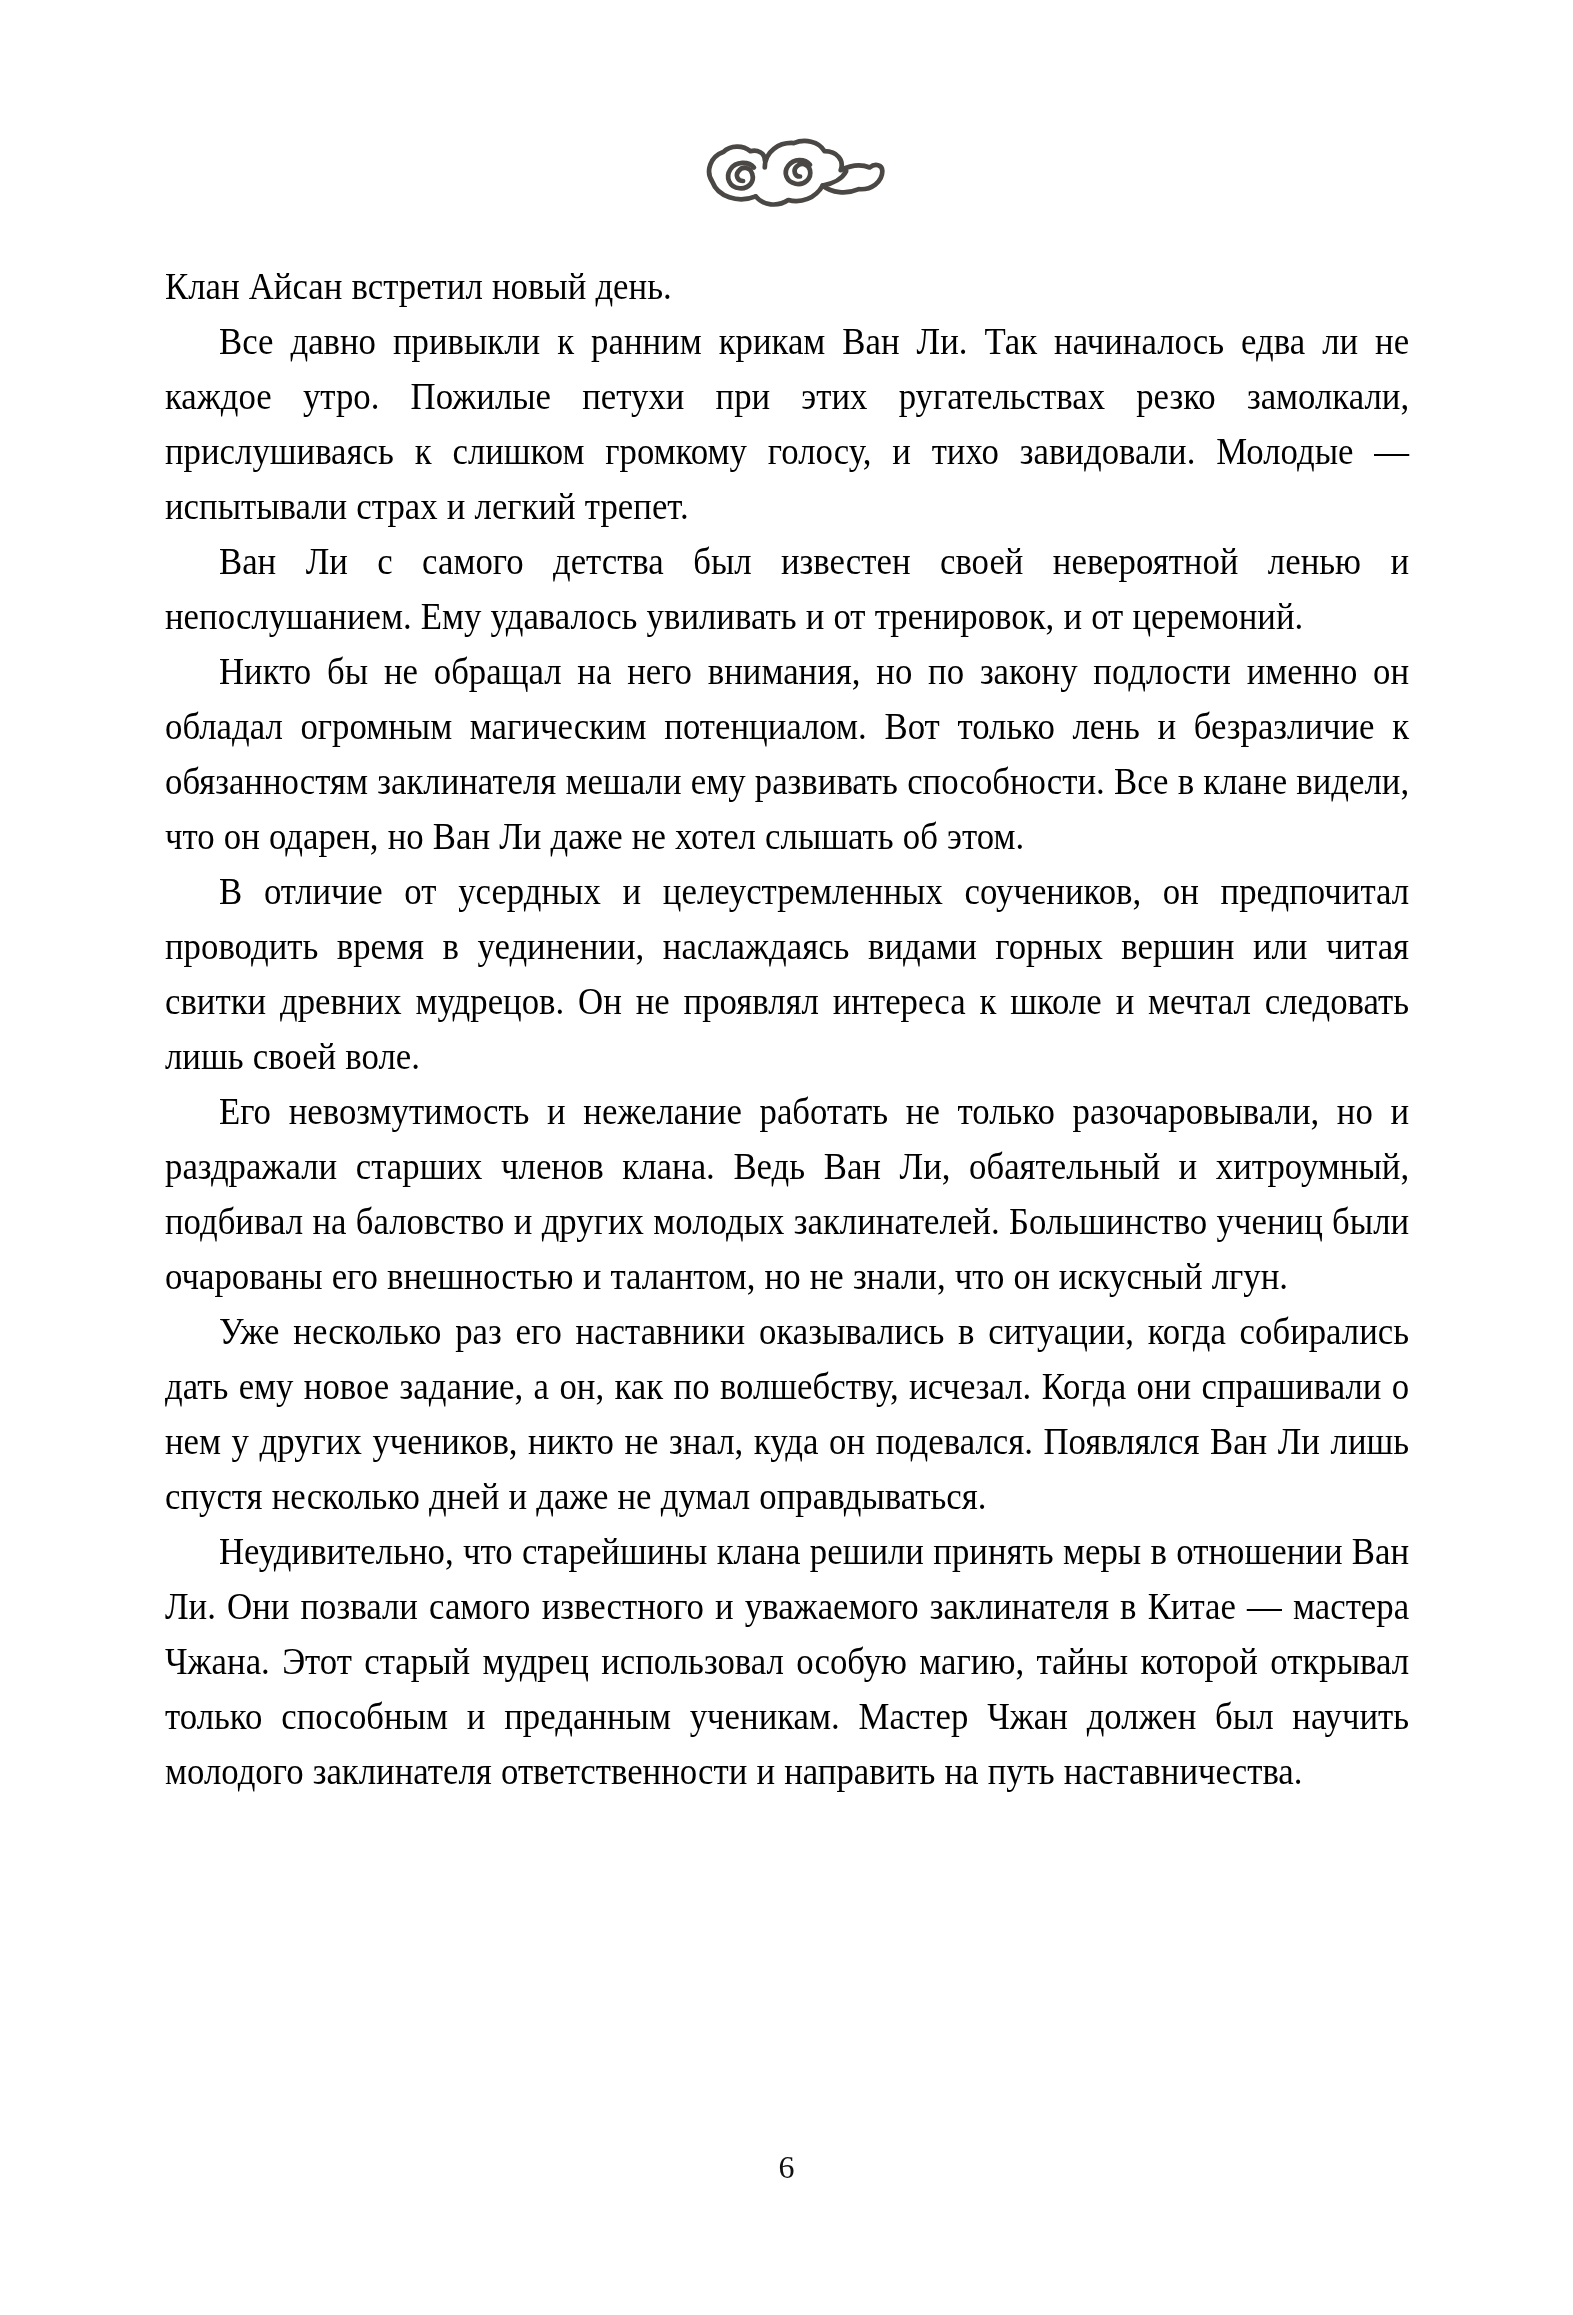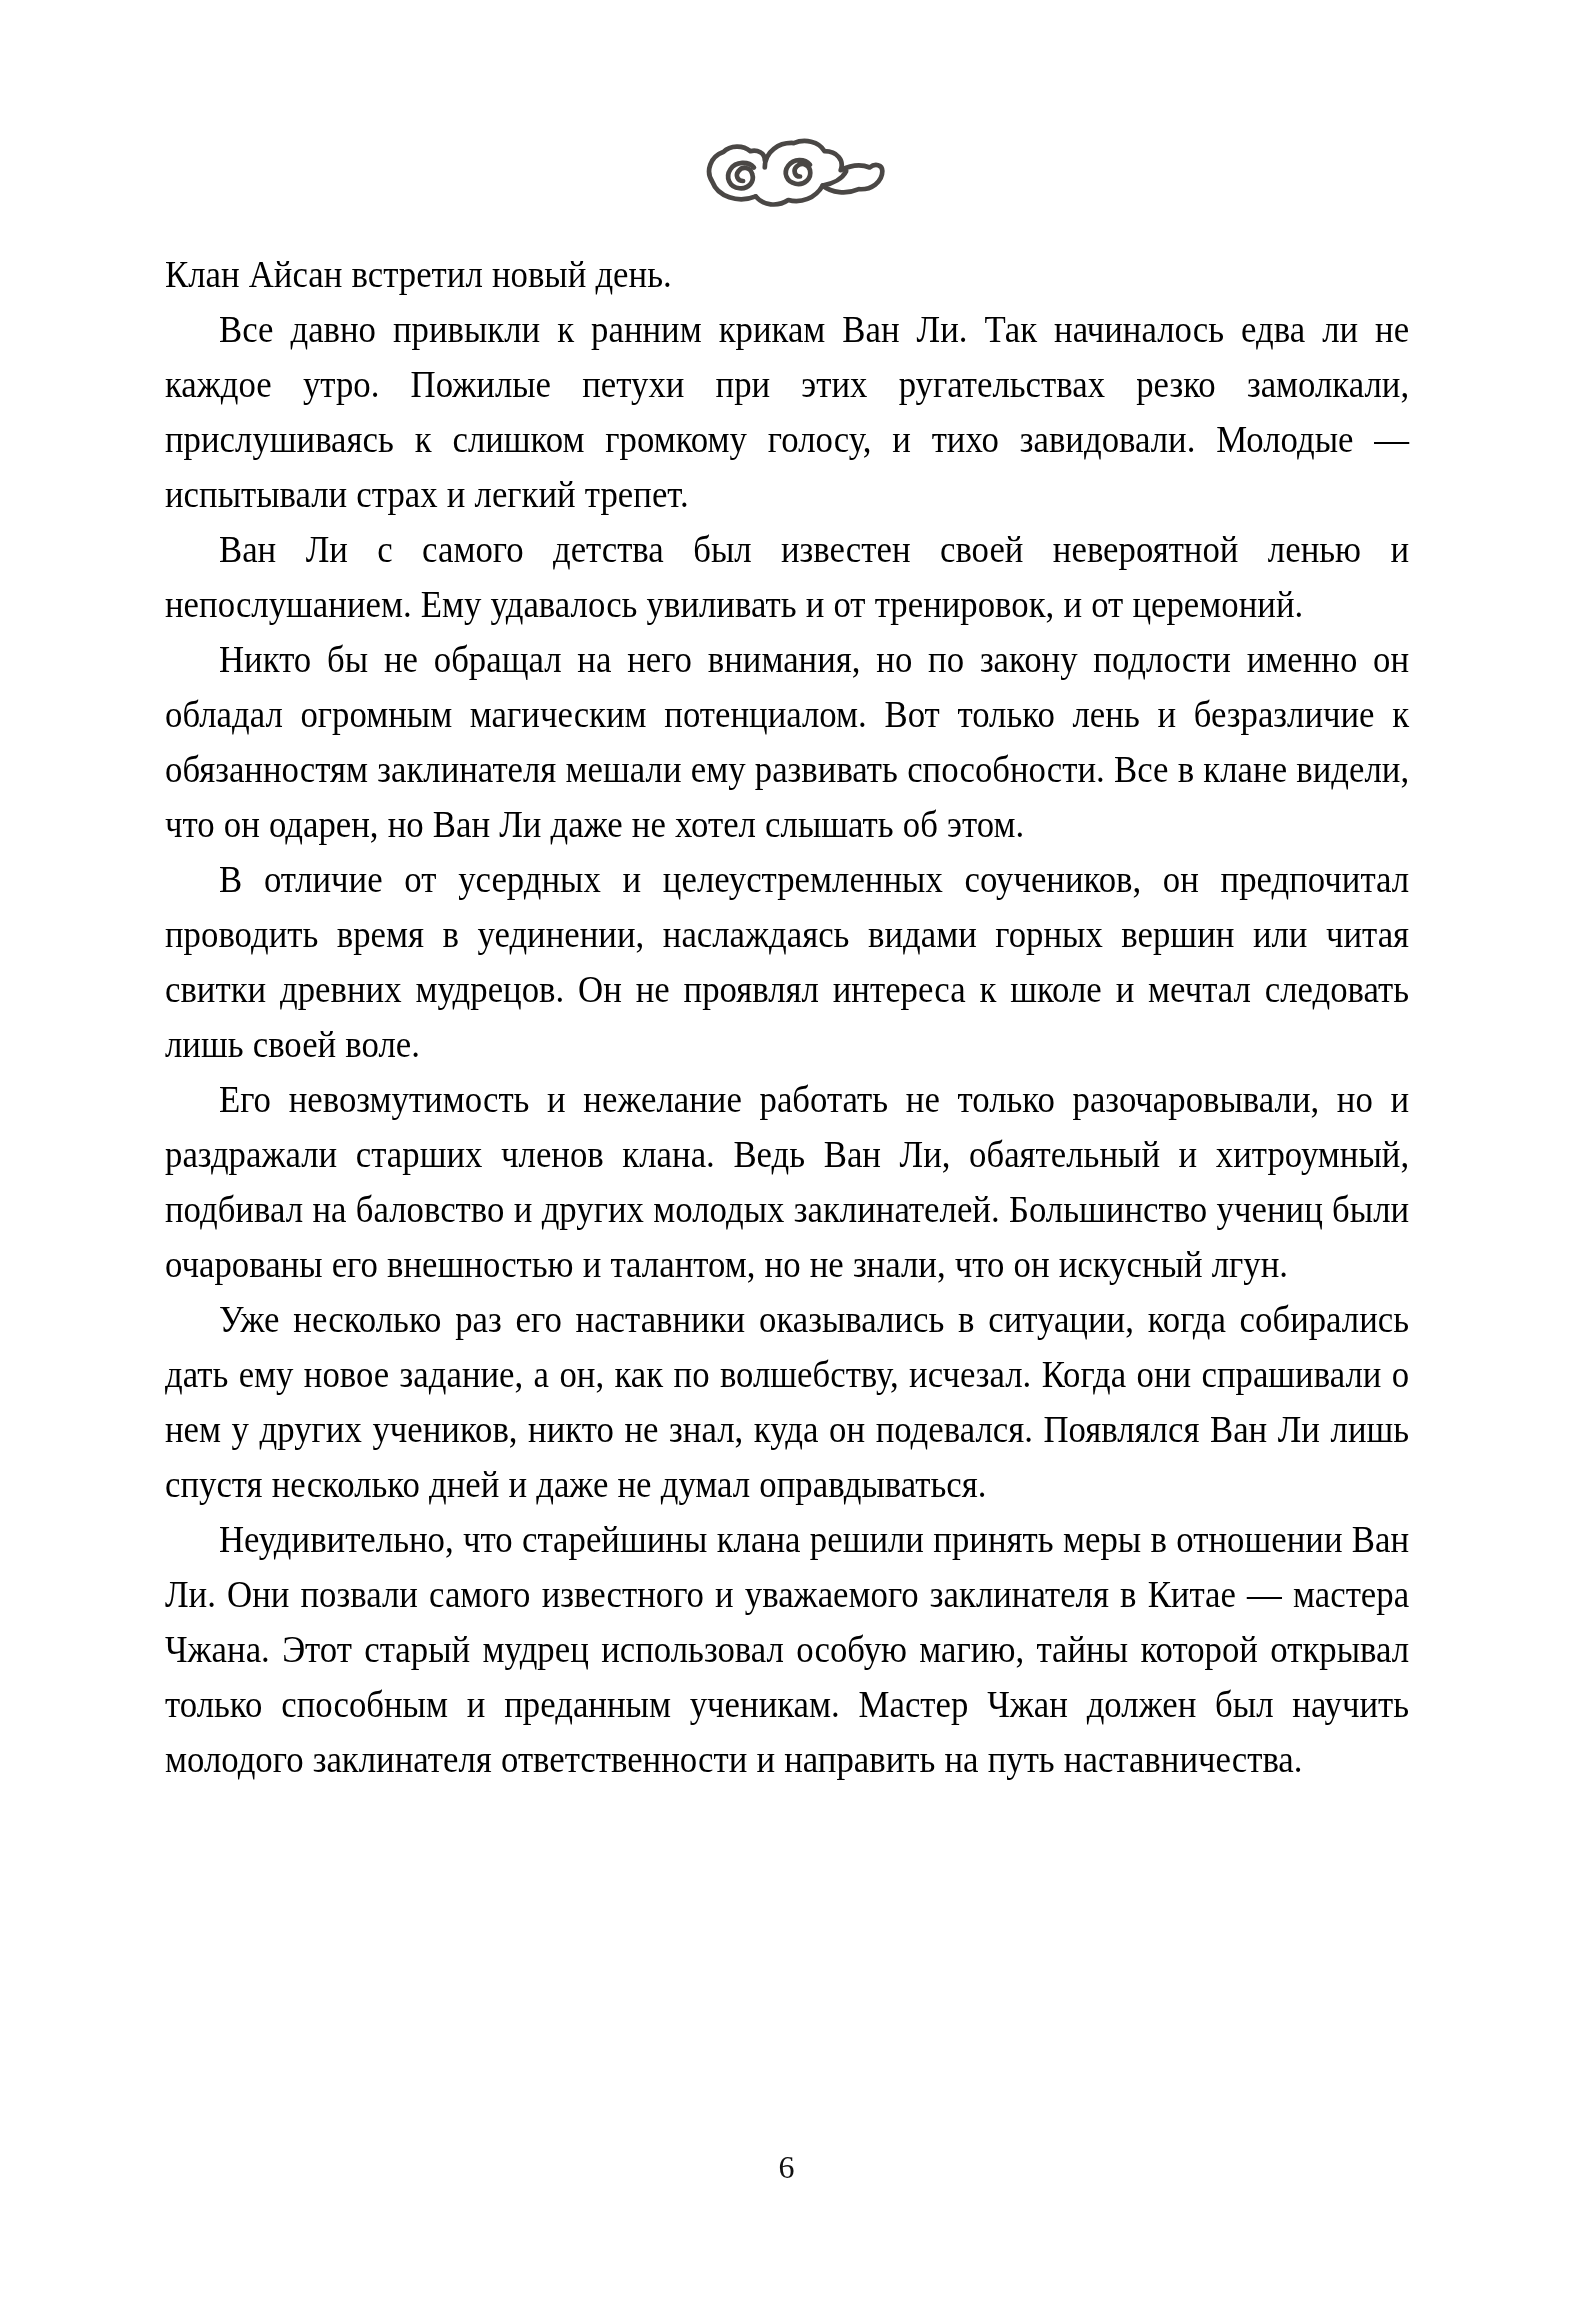"Клан Айсан встретил новый день." .body-text { top: 247px -> 259px }
